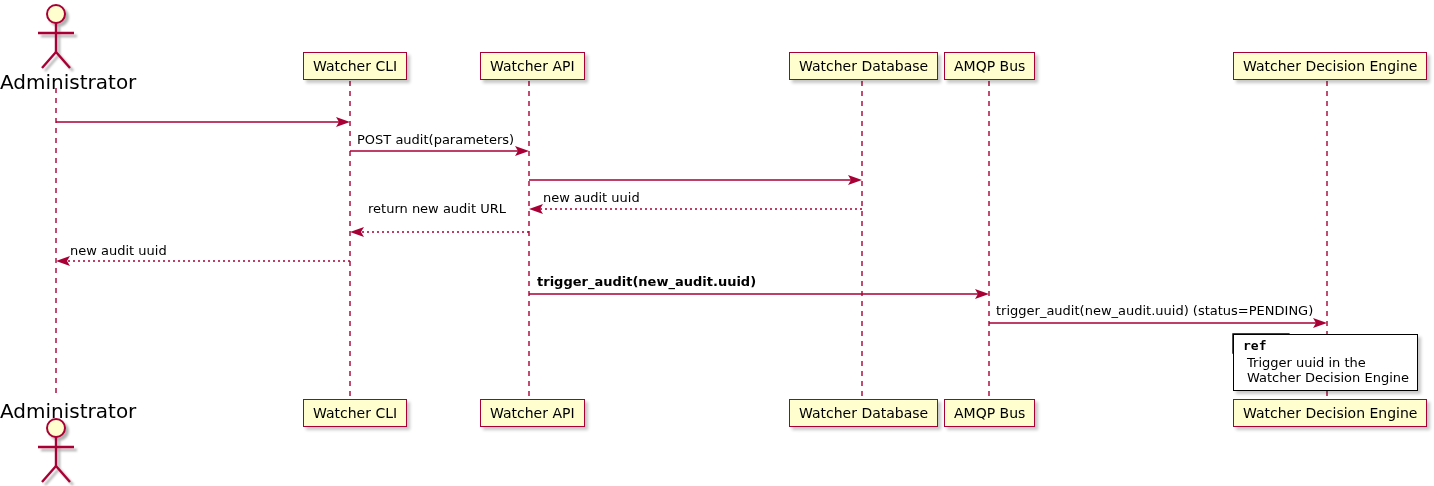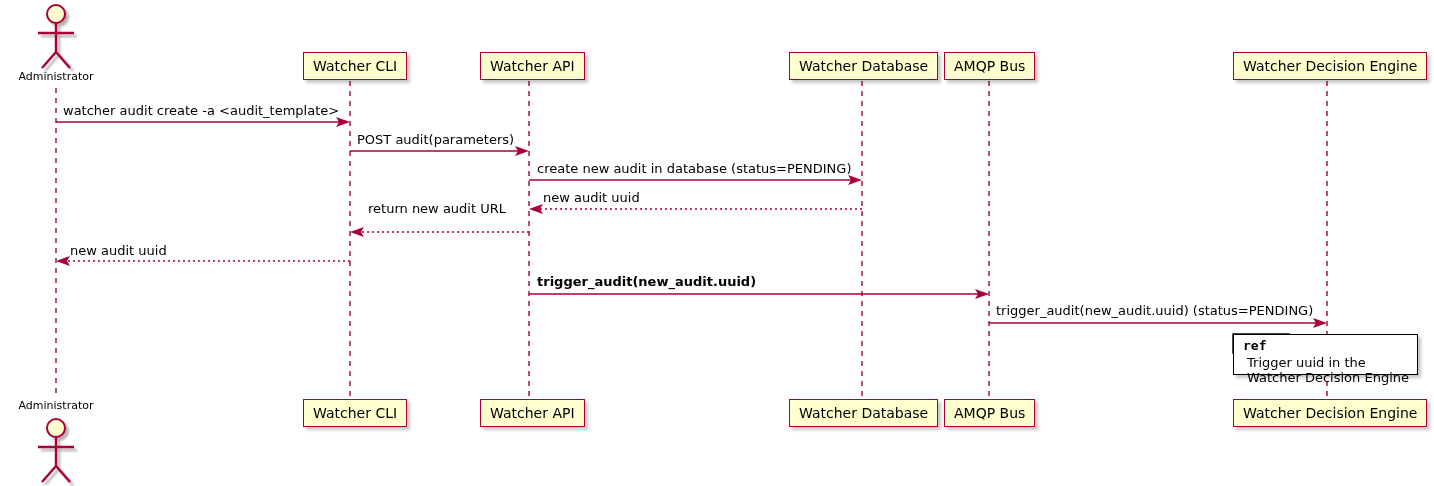"Administrator" .actor-label { font-size: 11px -> 20px }
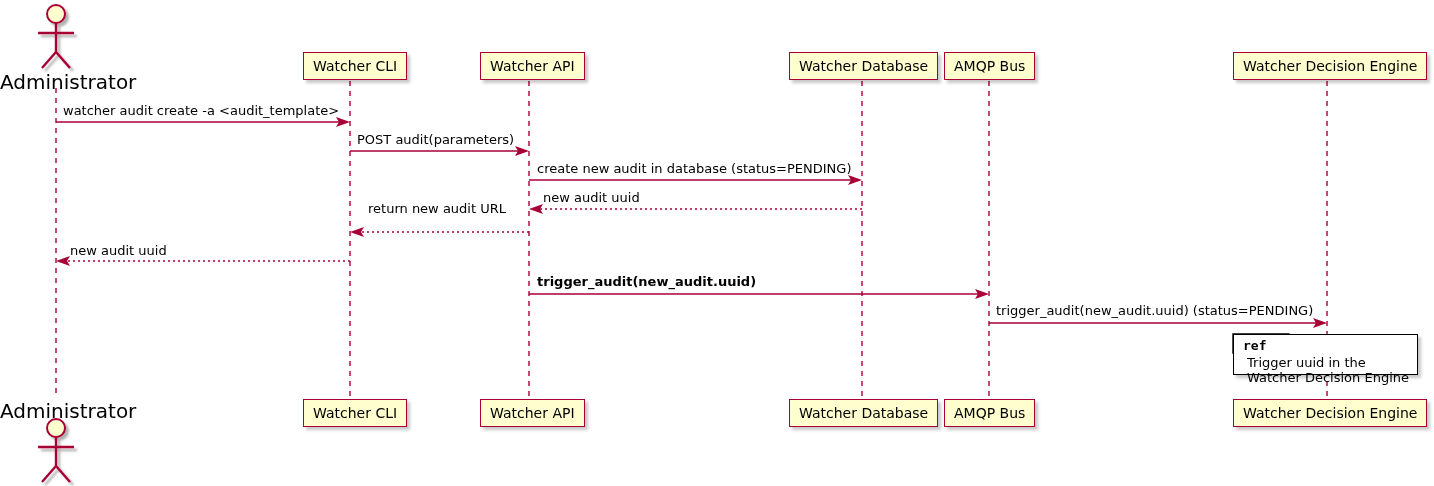"watcher audit create -a <audit_template>" div.msg-label { html: <div>watcher audit create -a &lt;audit_template&gt;</div> -> none }
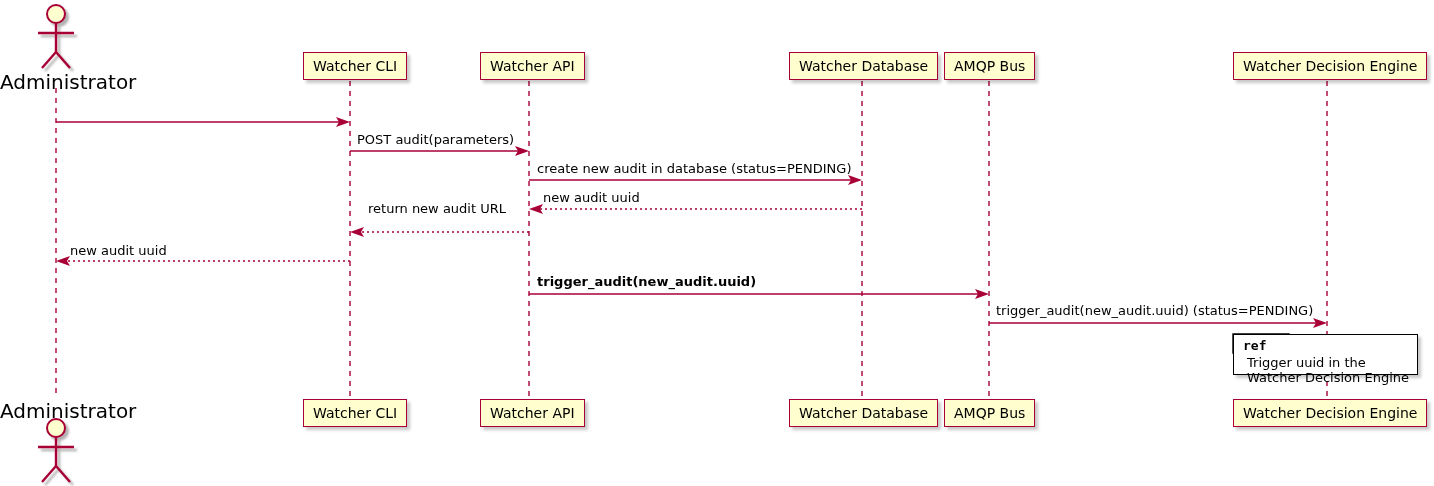"create new audit in database" div.msg-label { html: <div>create new audit in database (status=PENDING)</div> -> none }
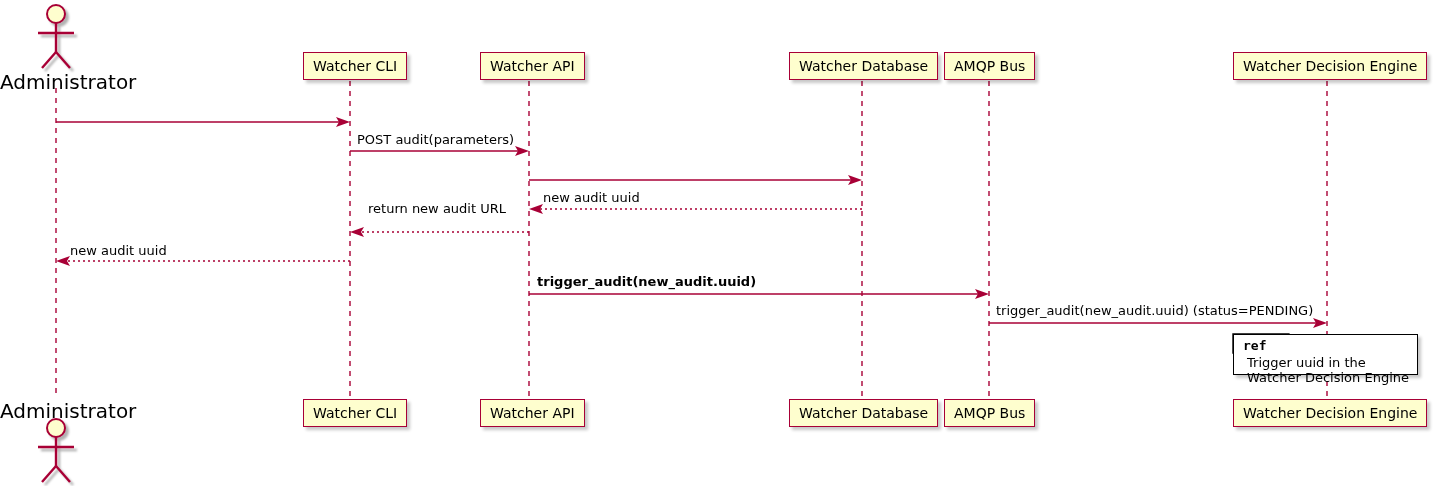"ref" div.ref-box { height: 41px -> 57px }
